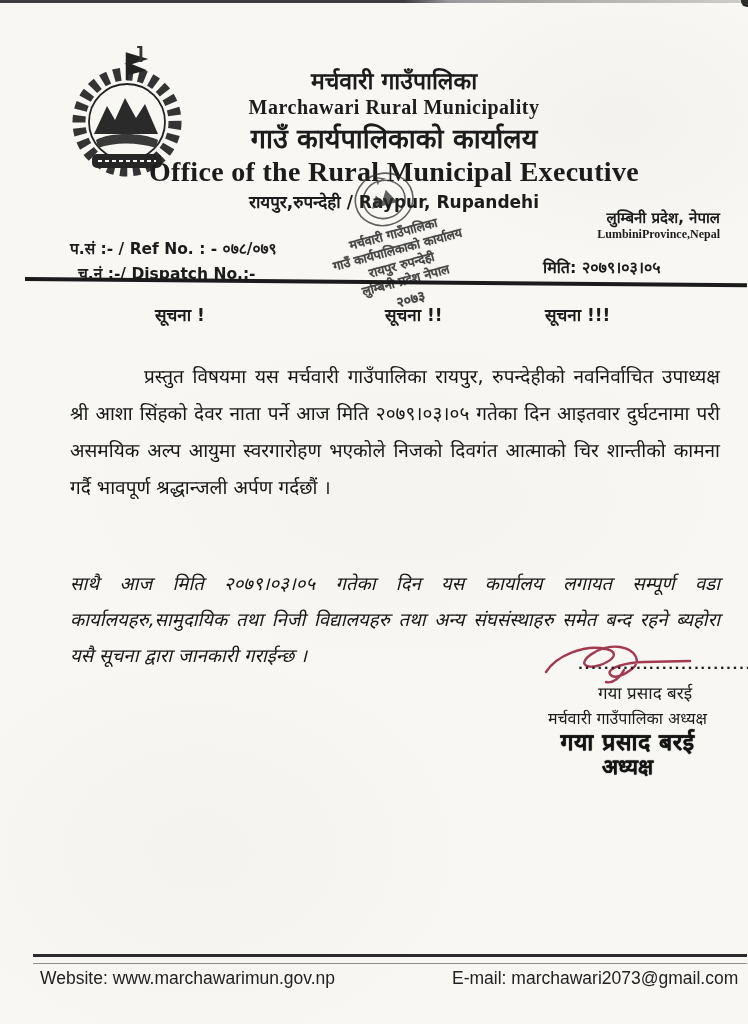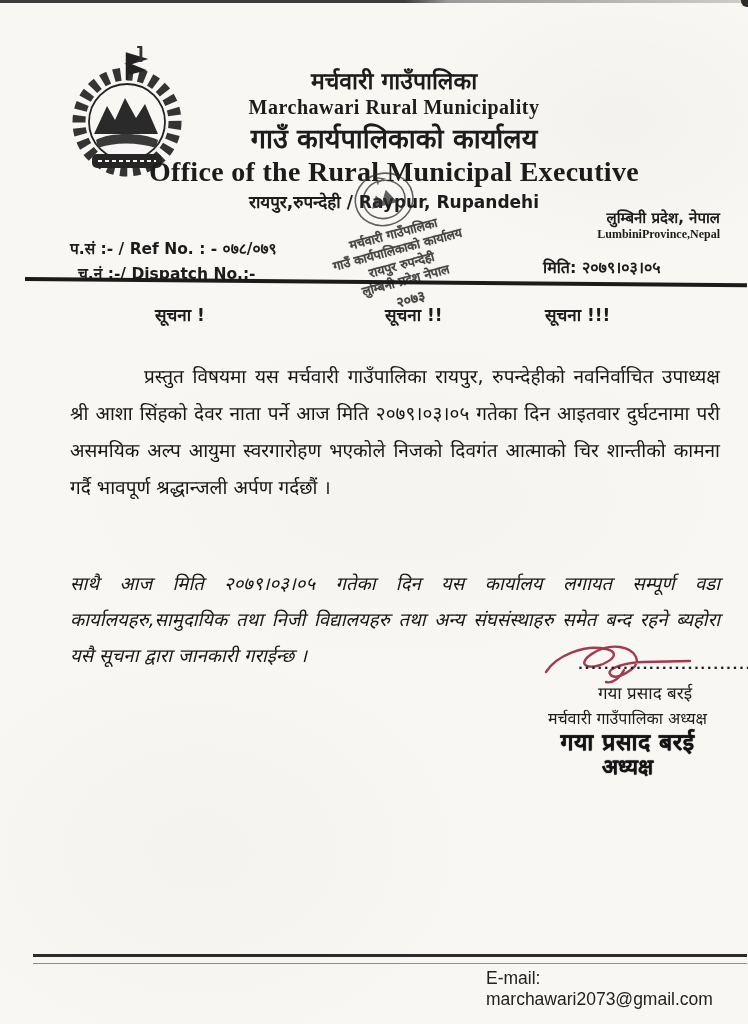"Website: www.marchawarimun.gov.np" div.abs { html: none -> <div> <span>Website:</span> <span>www.marchawarimun.gov.np</span> </div> }
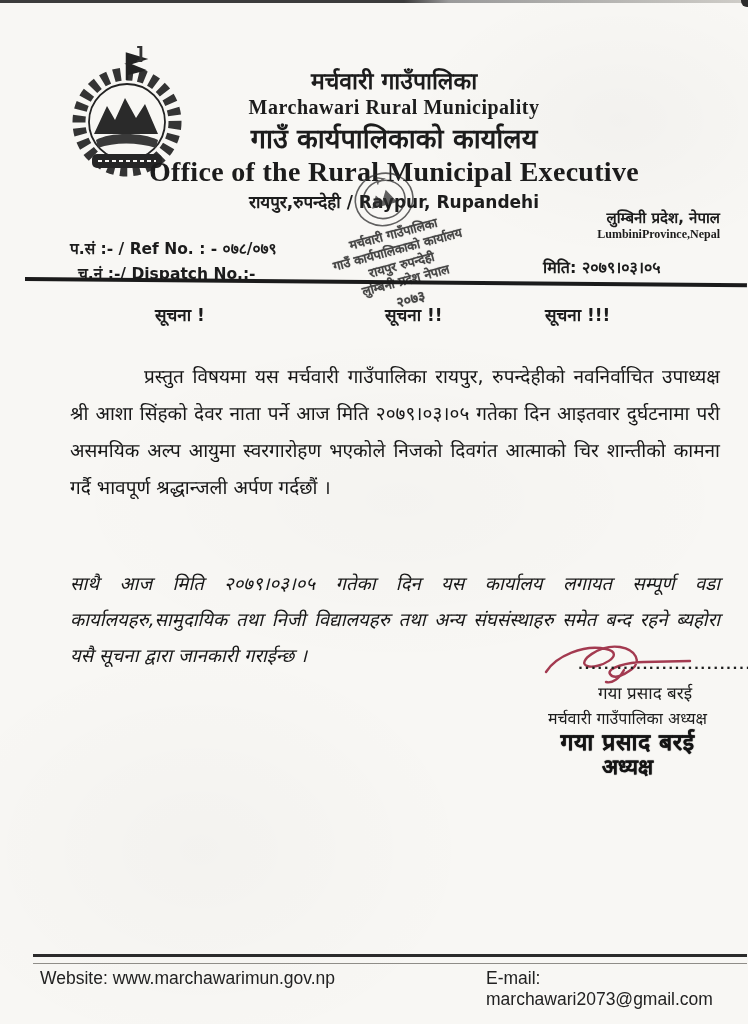"E-mail: marchawari2073@gmail.com" .email { margin-left: 34px -> none }
